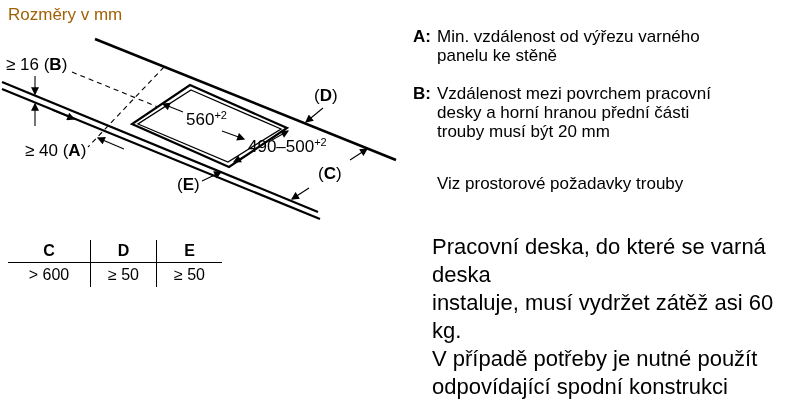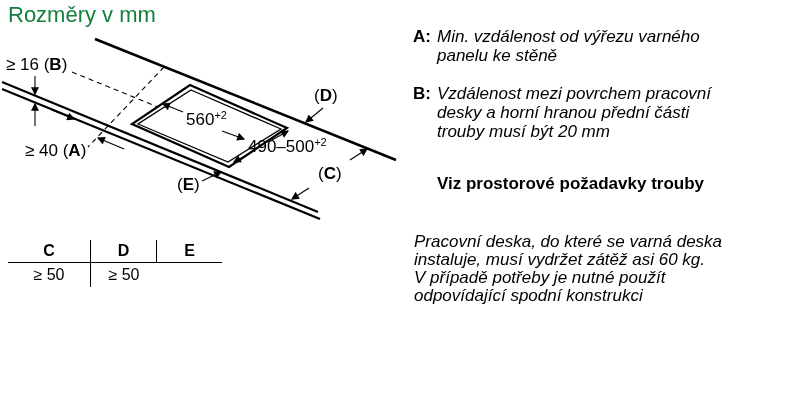"Rozměry v mm" #page-title { color: #15803d -> #a16207; font-size: 22px -> 17px }
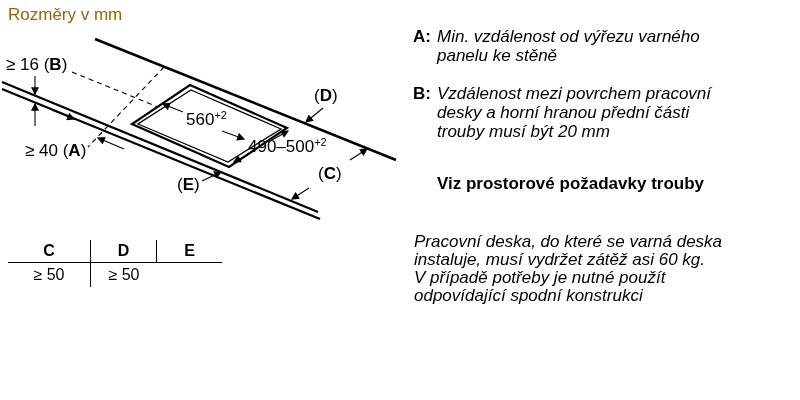"Min. vzdálenost od výřezu varného" .lines { font-style: italic -> none }
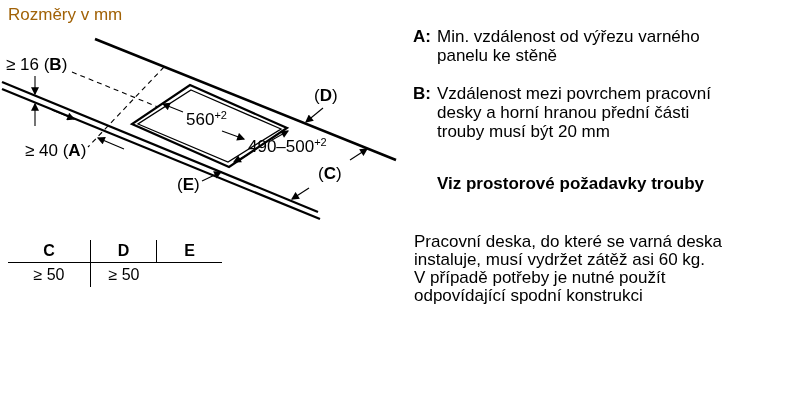"Viz prostorové požadavky trouby" #see-also { font-weight: bold -> none }
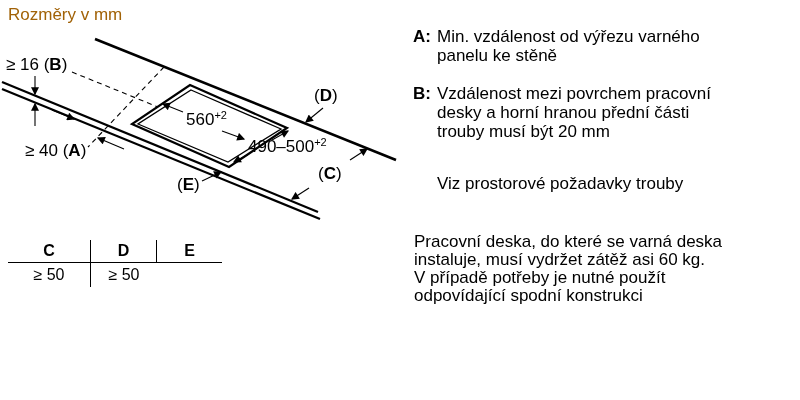"Pracovní deska, do které se" #worktop-note { font-size: 17px -> 22px; left: 414px -> 432px; line-height: 18px -> 28px }
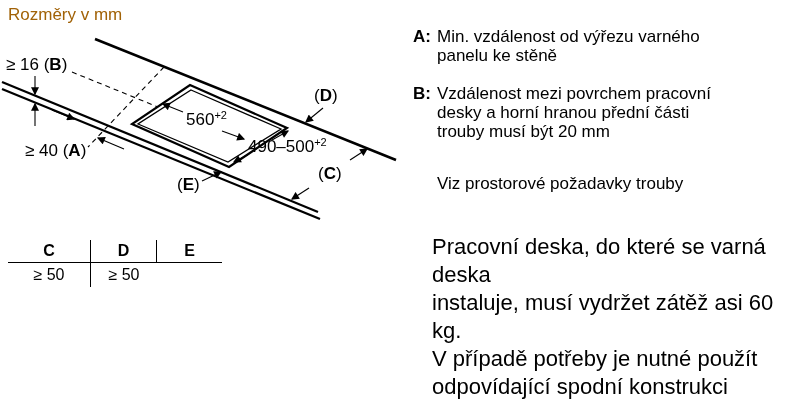"> 600" div.cell { html: none -> <div>&gt; 600</div> }
